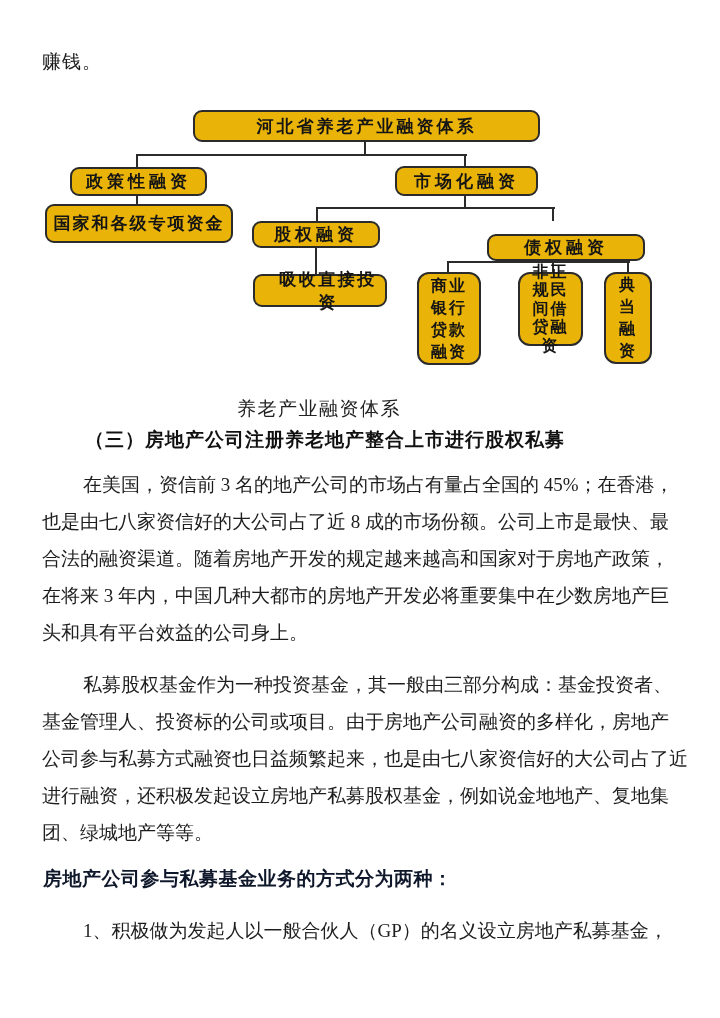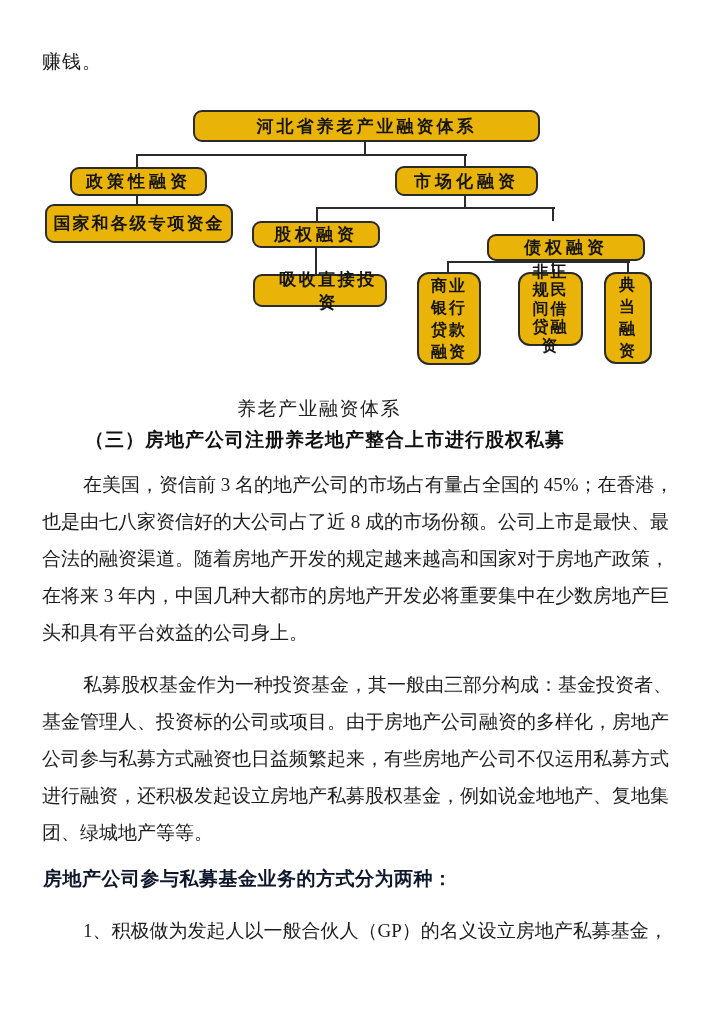"公司参与私募方式融资也日益频繁起来，有些房地产公司不仅运用私募方式" div.pline { text: 有些房地产公司不仅运用私募方式 -> 也是由七八家资信好的大公司占了近 }
